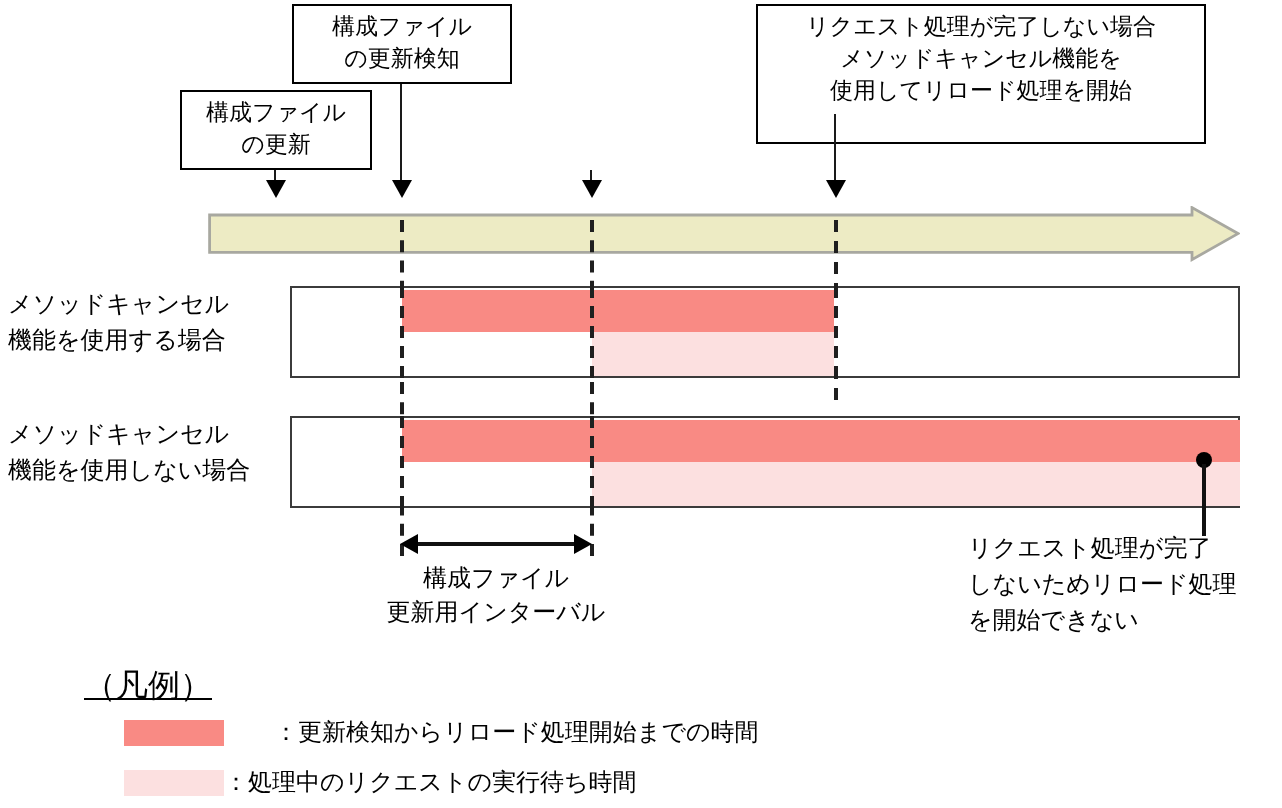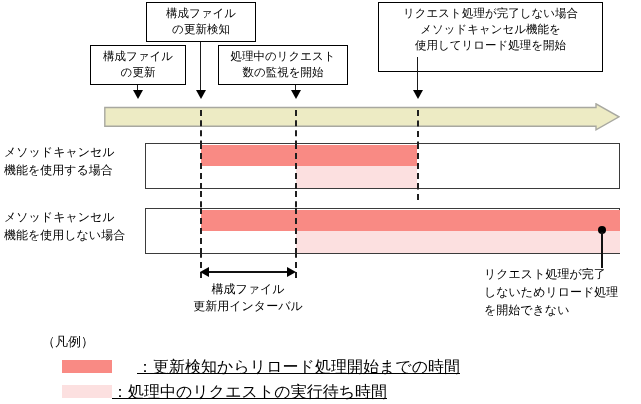"処理中のリクエスト" div.abs { html: <div>処理中のリクエスト 数の監視を開始</div> -> none }
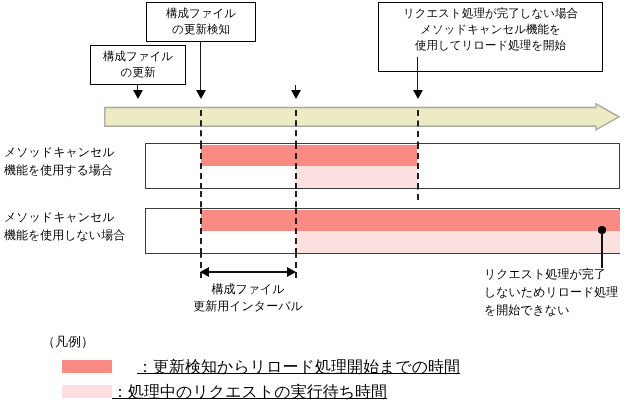"（凡例）" .legend-title { font-size: 13px -> 16px; text-decoration: none -> underline }
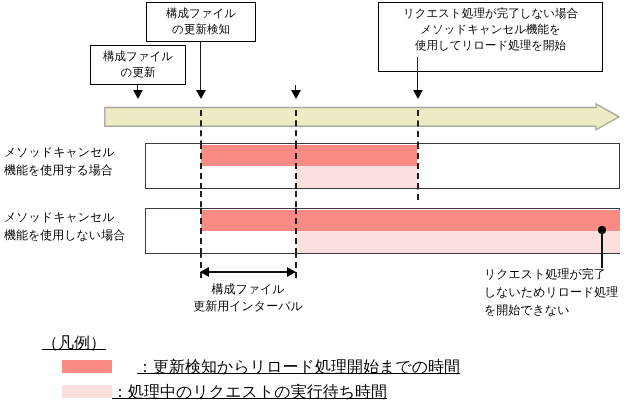"：更新検知からリロード処理開始までの時間" .legend-text { font-size: 16px -> 12px; text-decoration: underline -> none }
